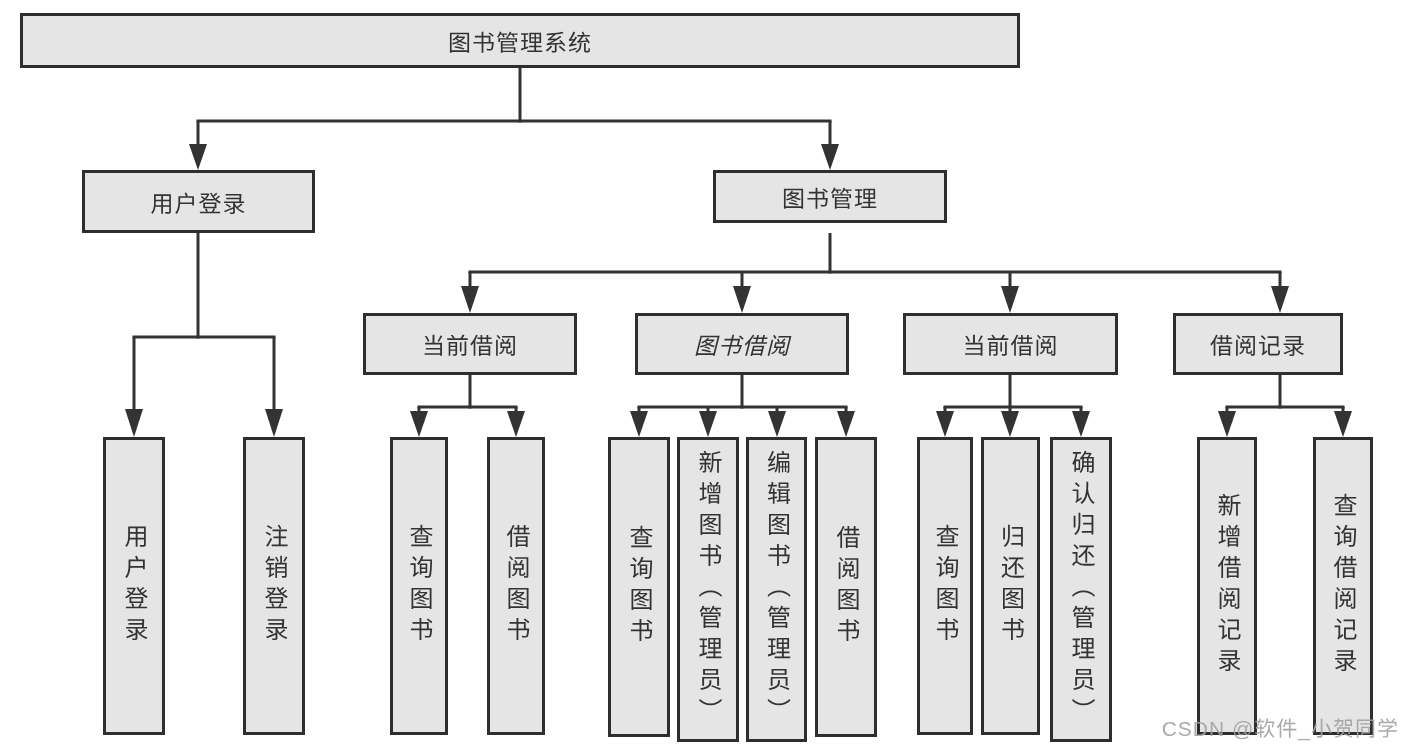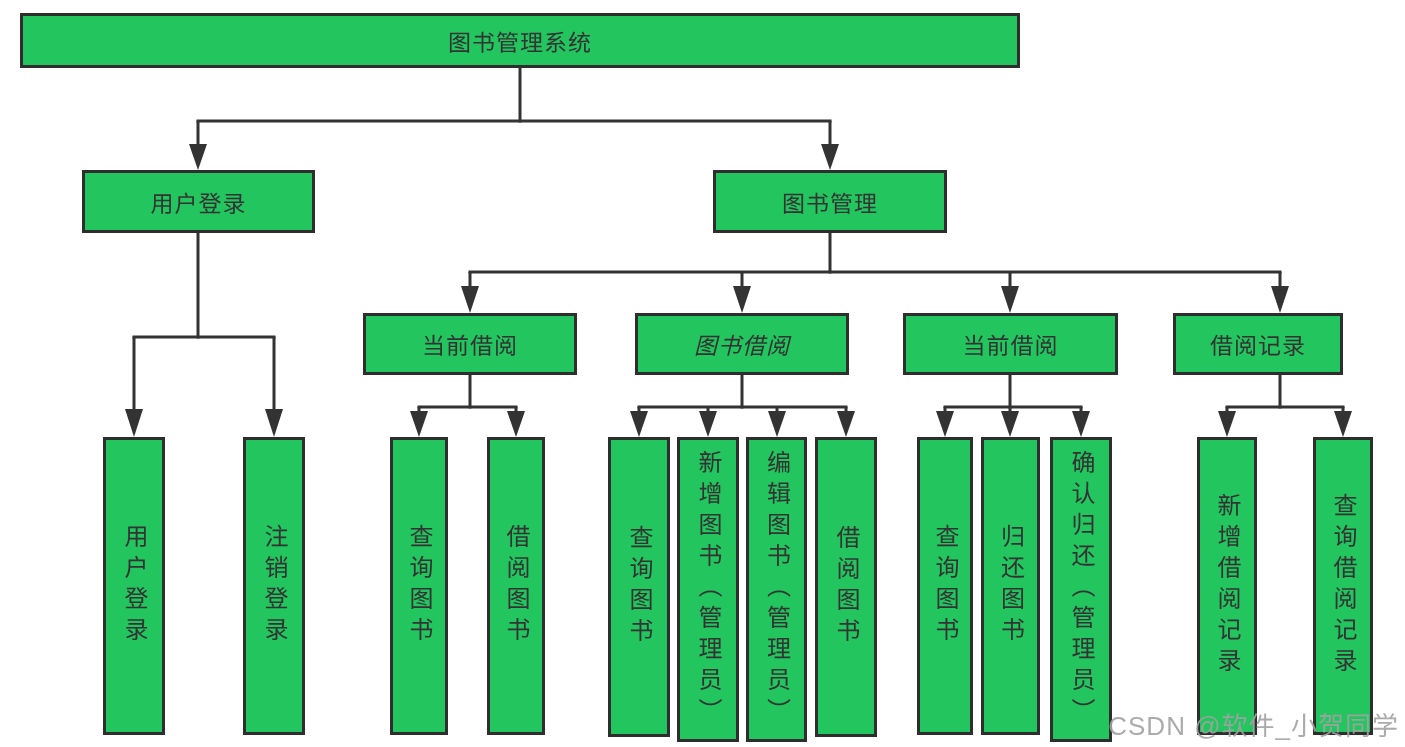"图书管理系统" .node { background: #22c55e -> #e5e5e5 }
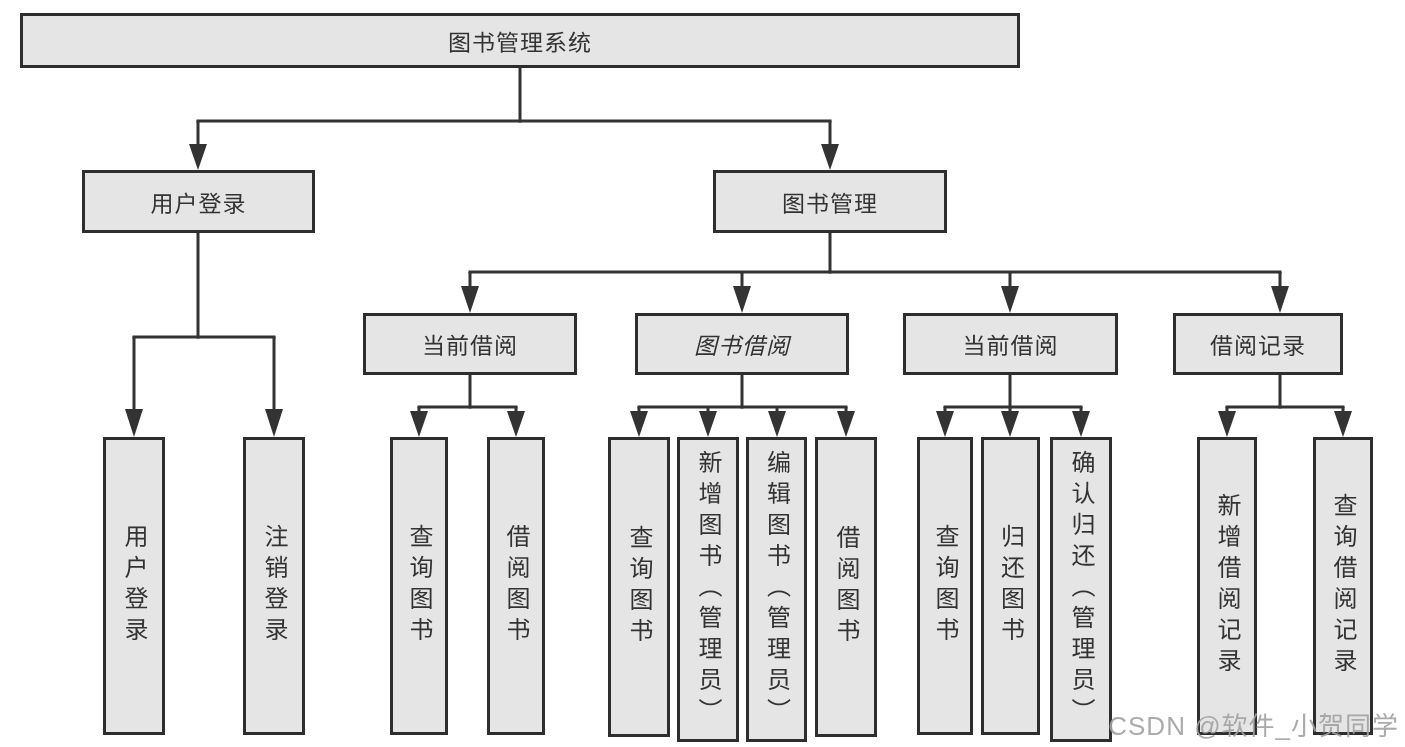"图书管理" .n-book-mgmt { height: 63px -> 53px }
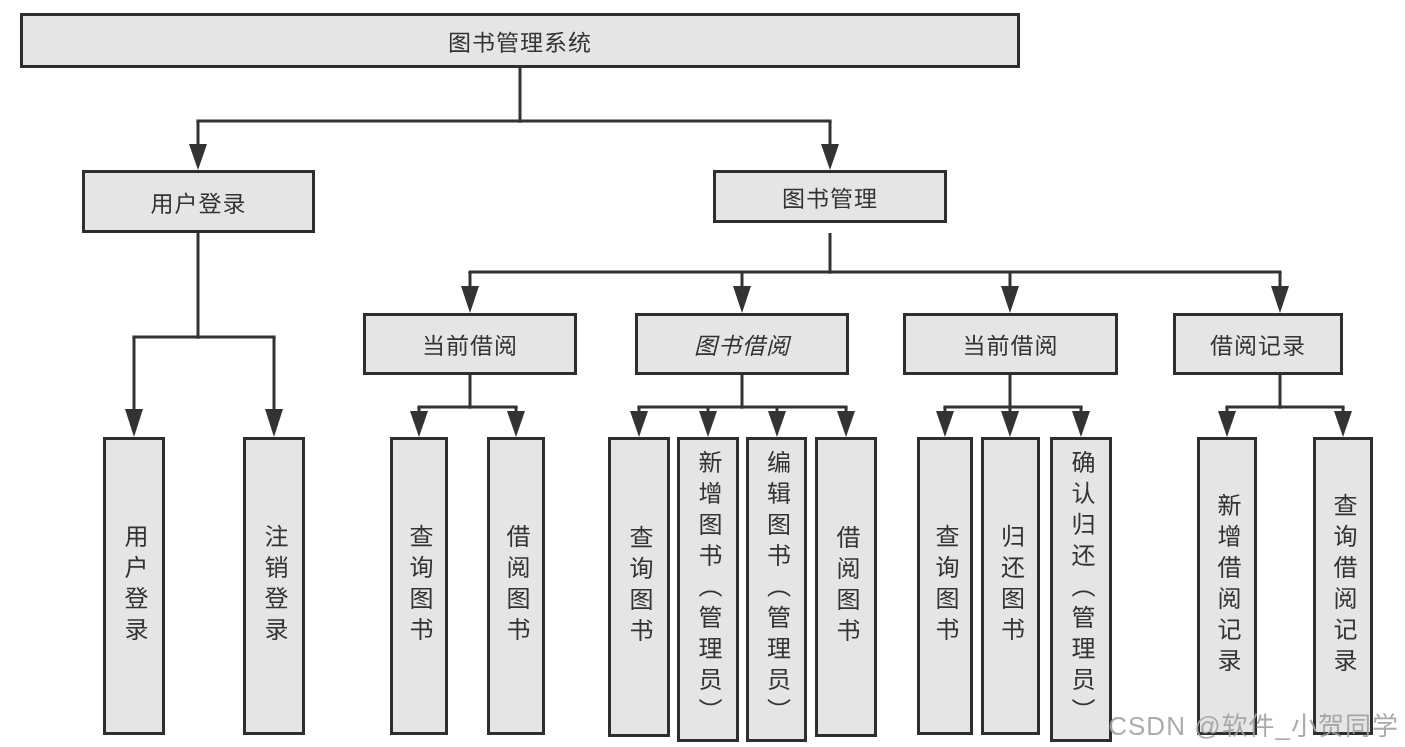"CSDN @软件_小贺同学" .watermark { font-size: 26px -> 21px }
